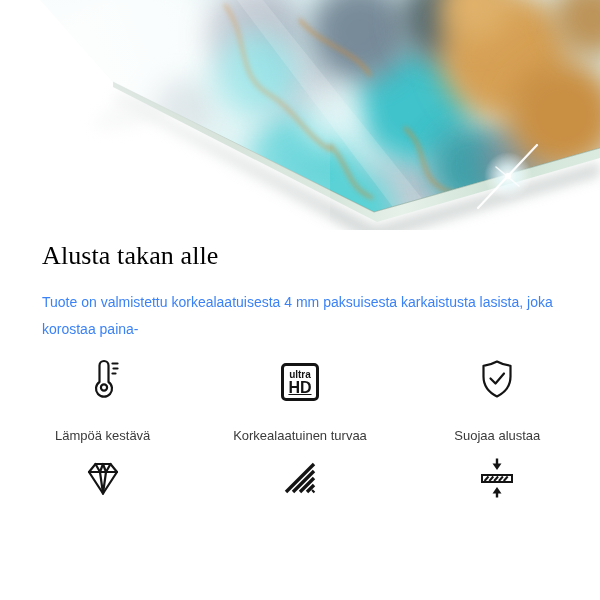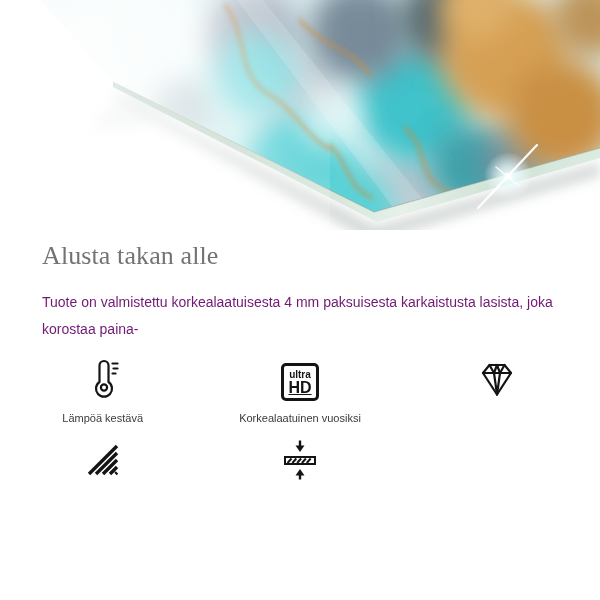"Alusta takan alle" .headline { color: #737373 -> #000000 }
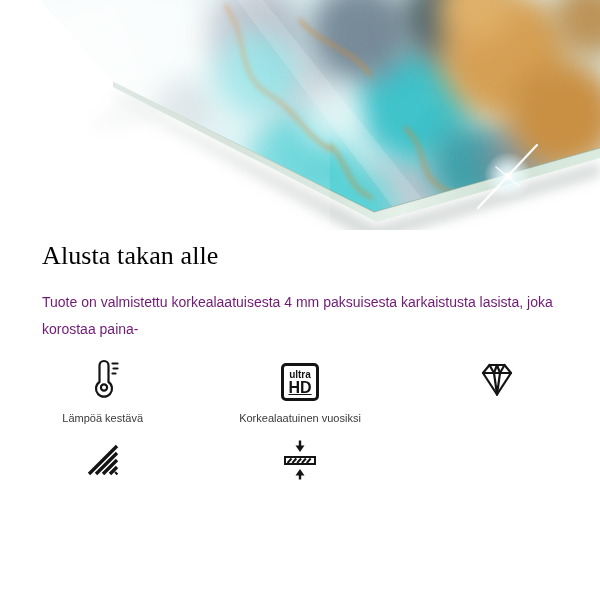"Tuote on valmistettu korkealaatuisesta 4" .copy { color: #701a75 -> #3b82f6 }
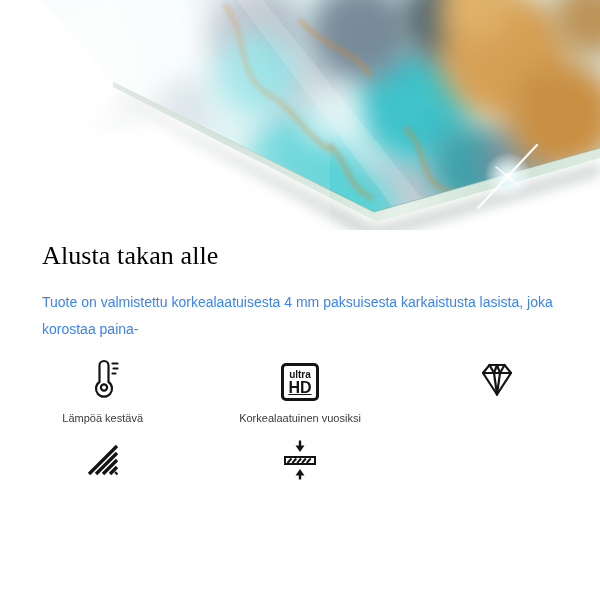"Lämpöä kestävä" .feature-label { font-size: 11px -> 13px; margin-top: 9px -> 27px }
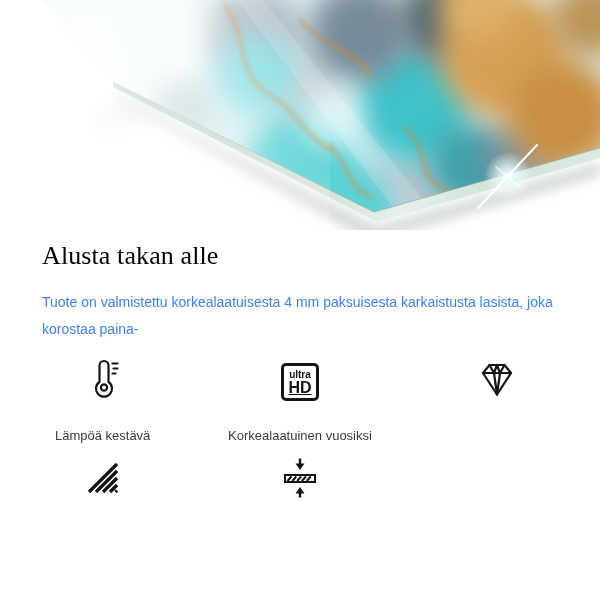"Korkealaatuinen vuosiksi" div.feature-label { text: vuosiksi -> turvaa }
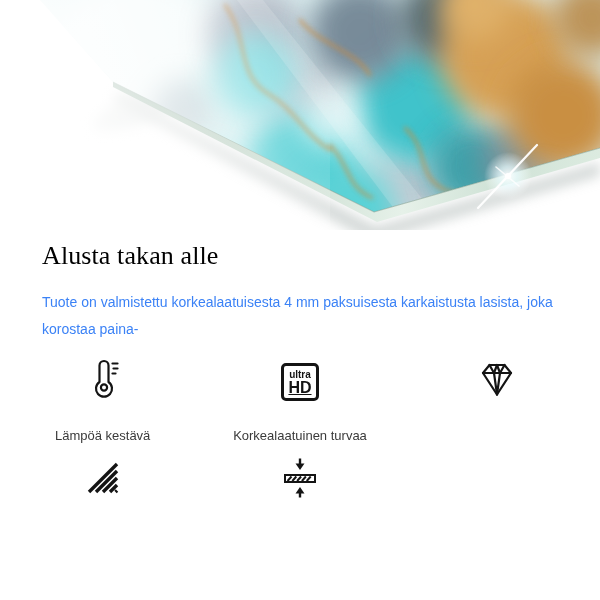"Suojaa alustaa" div.feature { html: none -> <div> <div> <svg> <path></path> <path></path> </svg> </div> <div>Suojaa alustaa</div> </div> }
